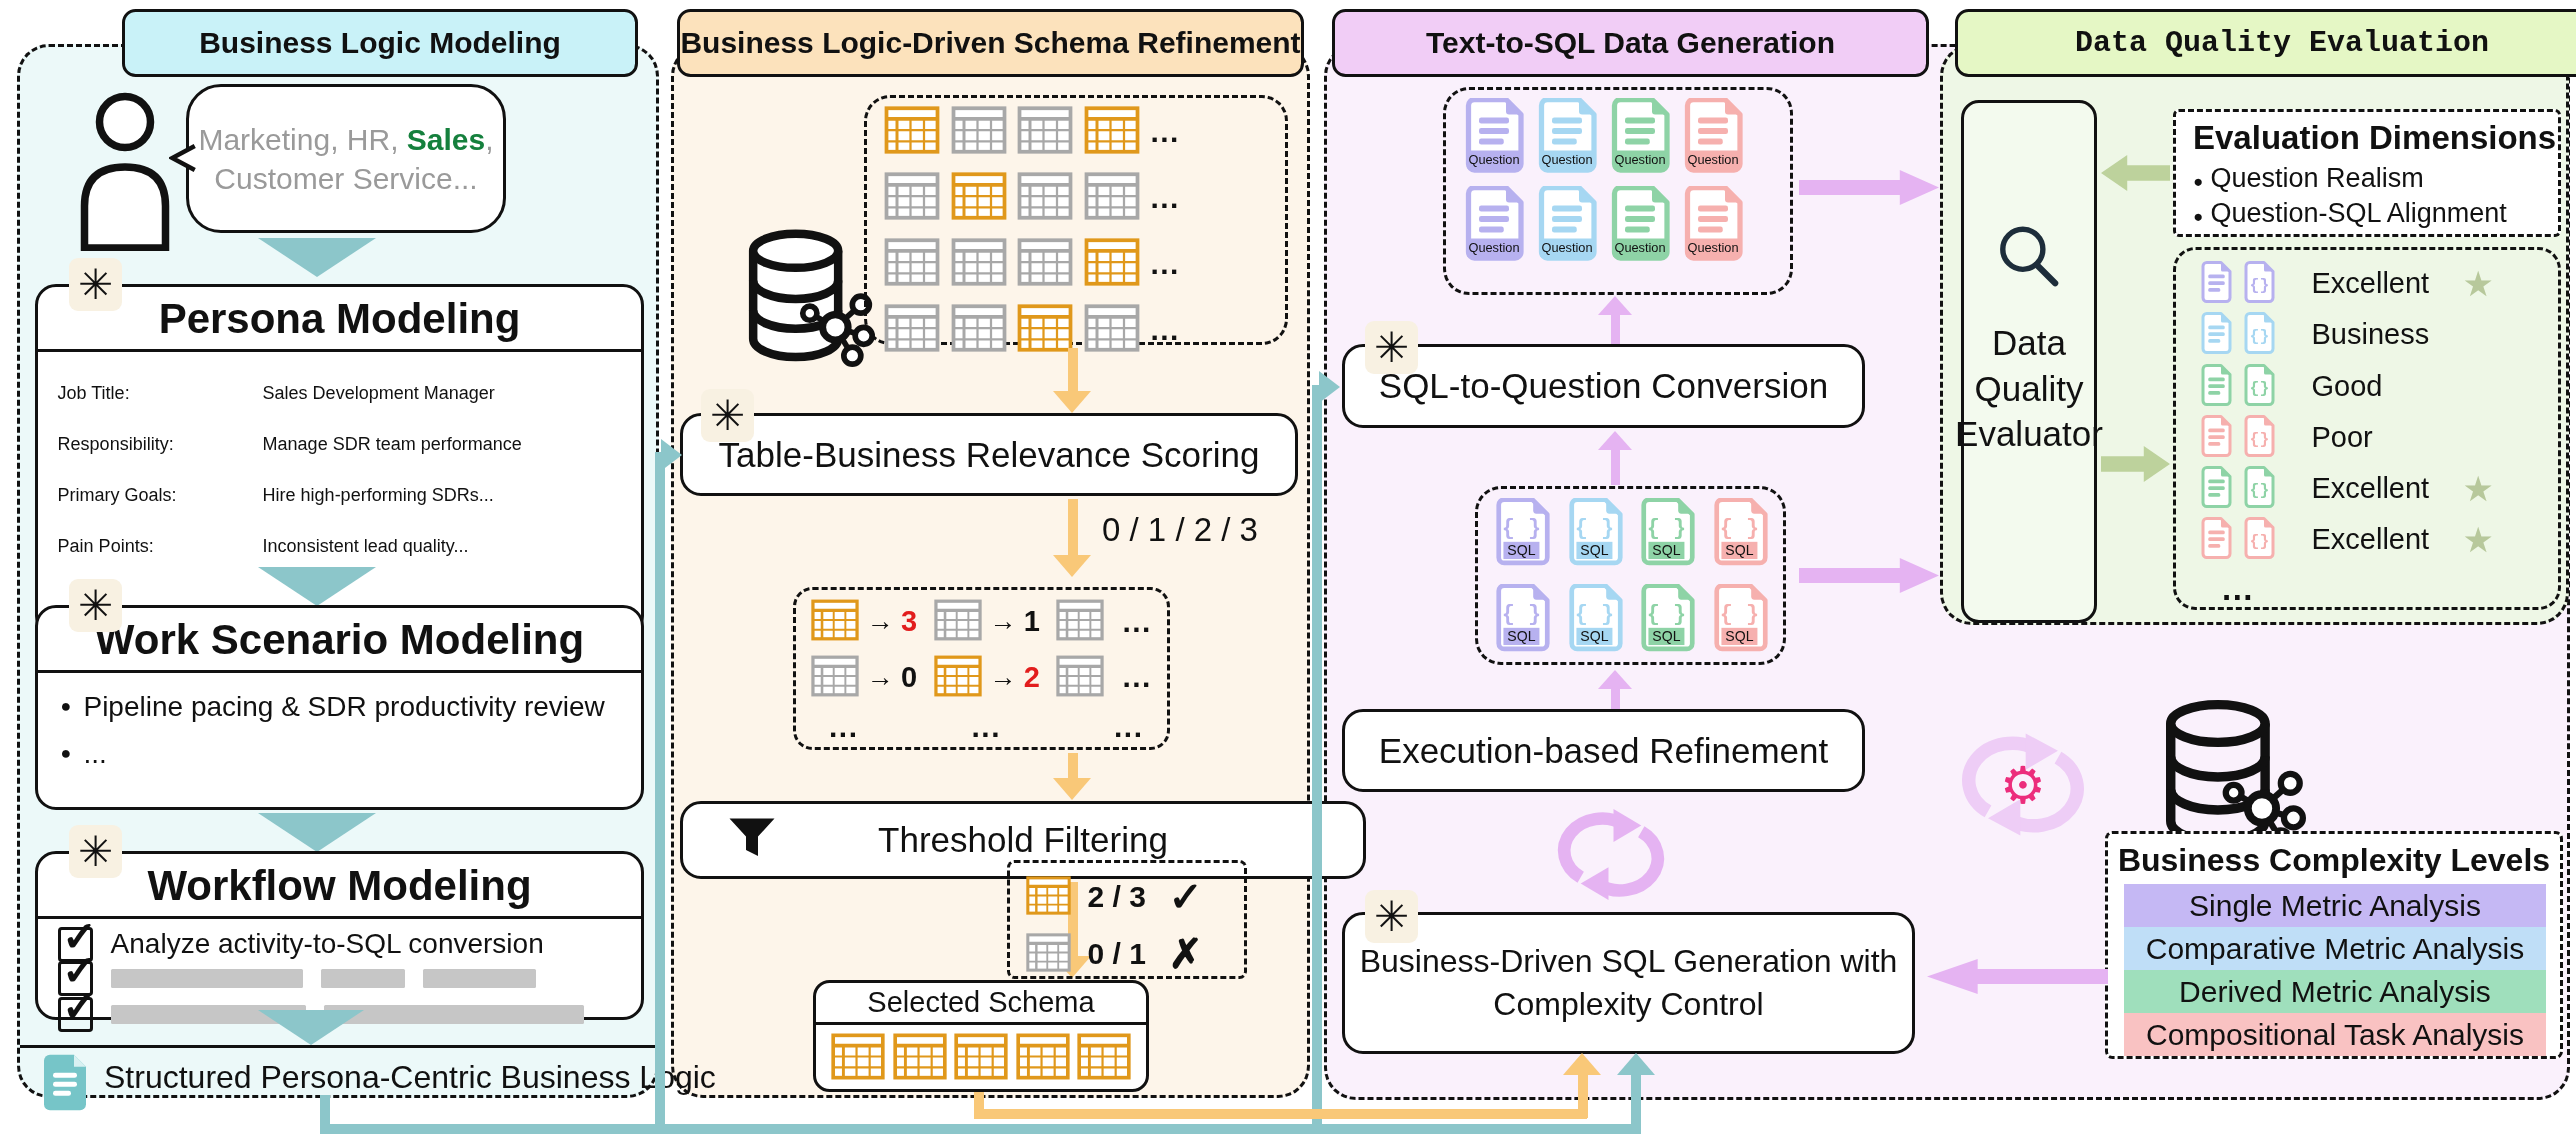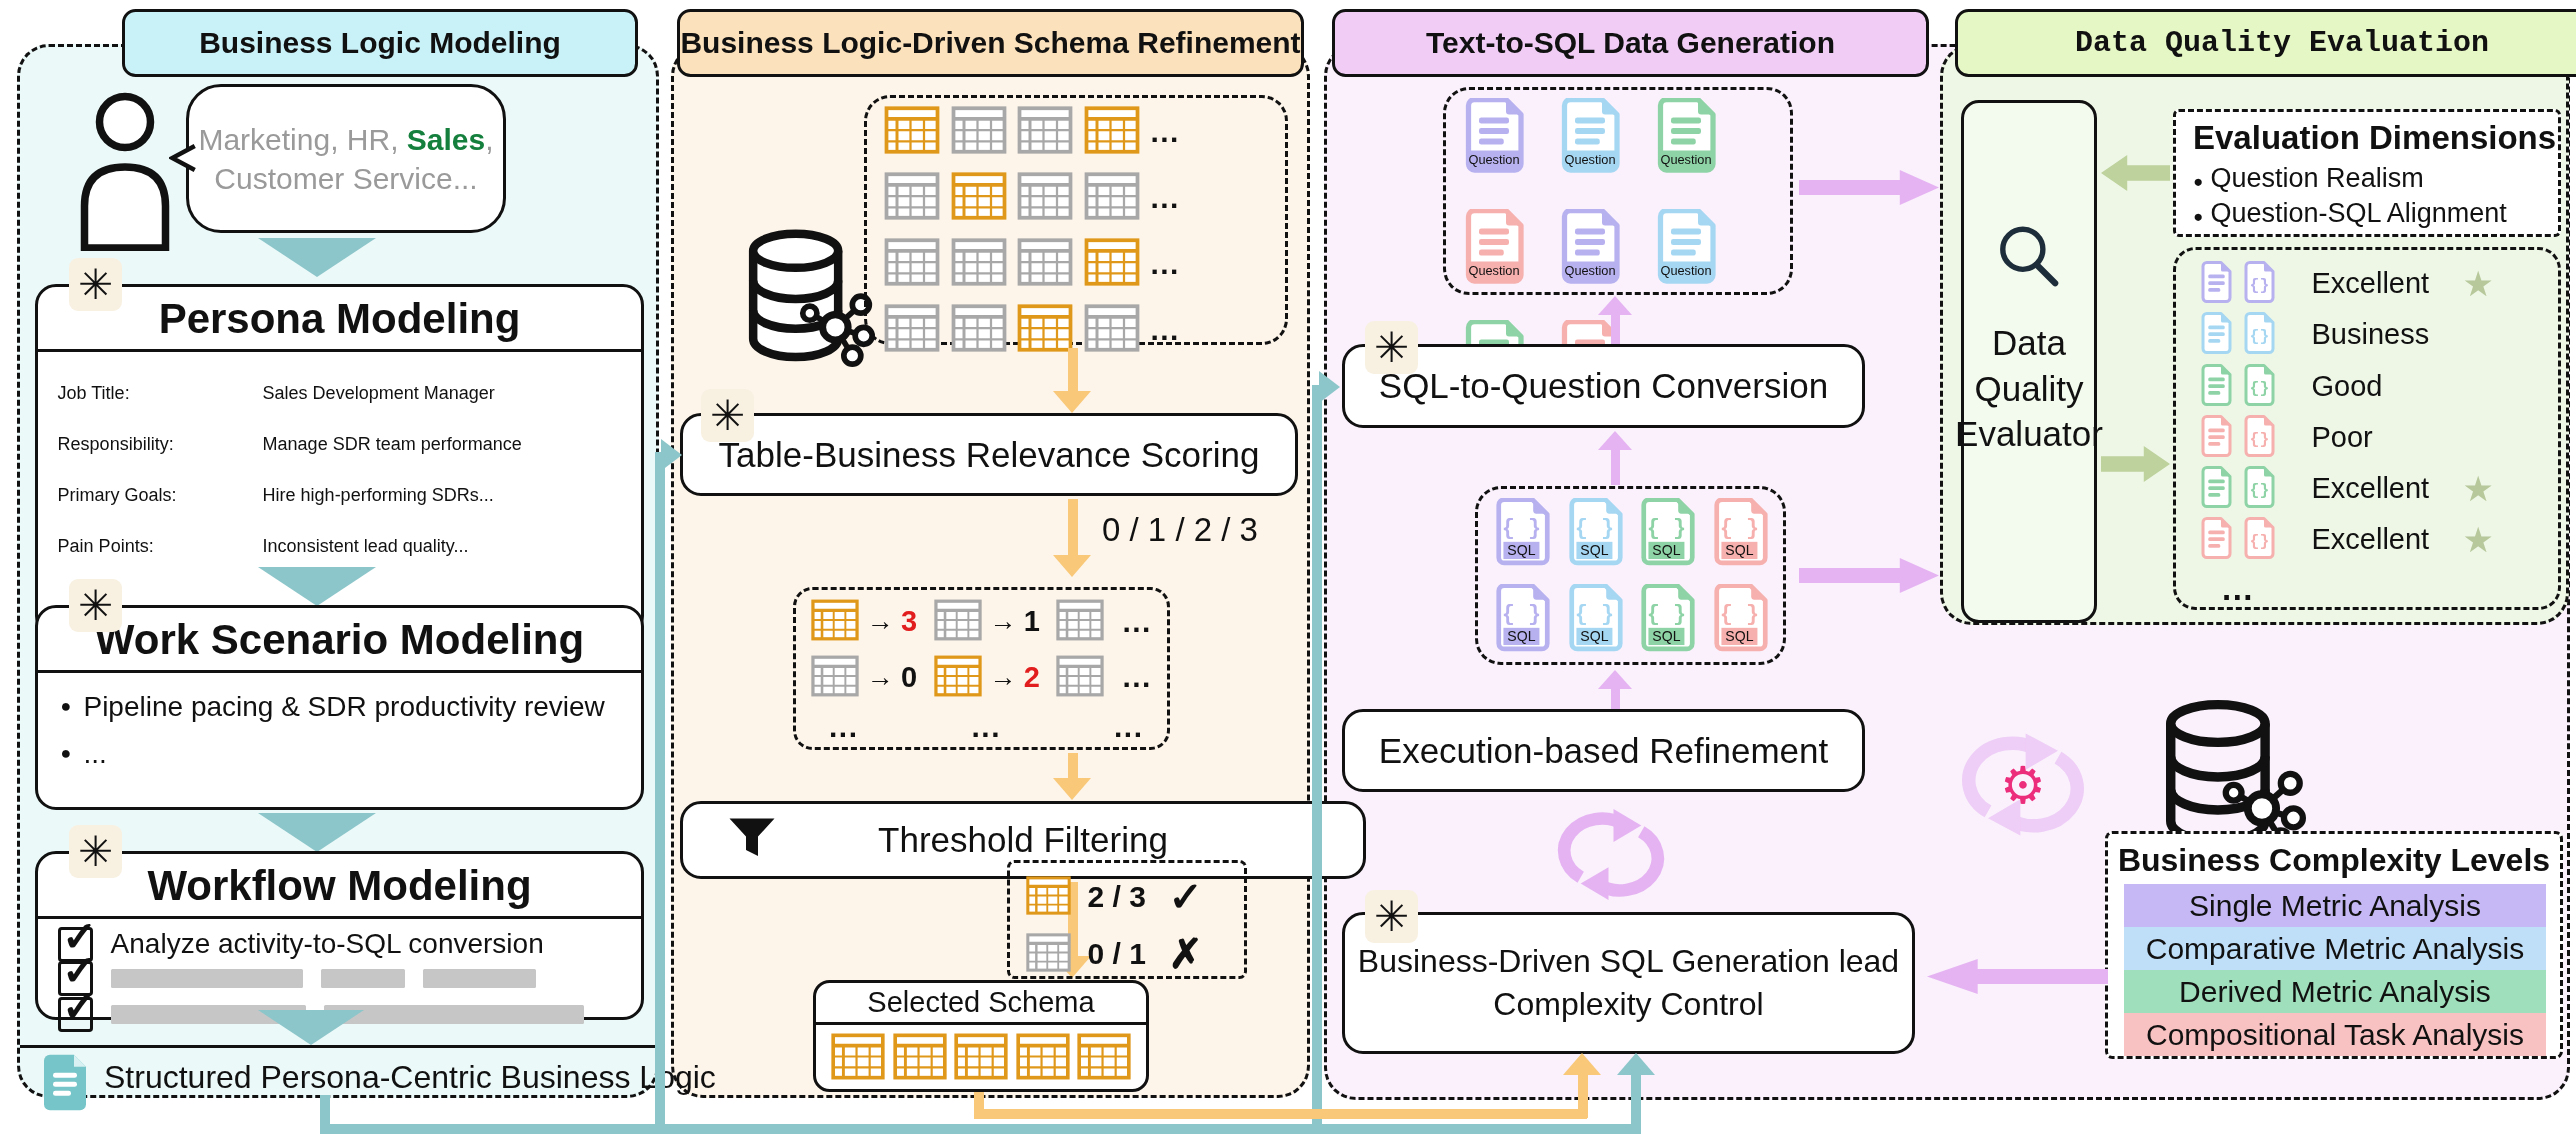"Question" div.abs { gap: 30px -> 7px }
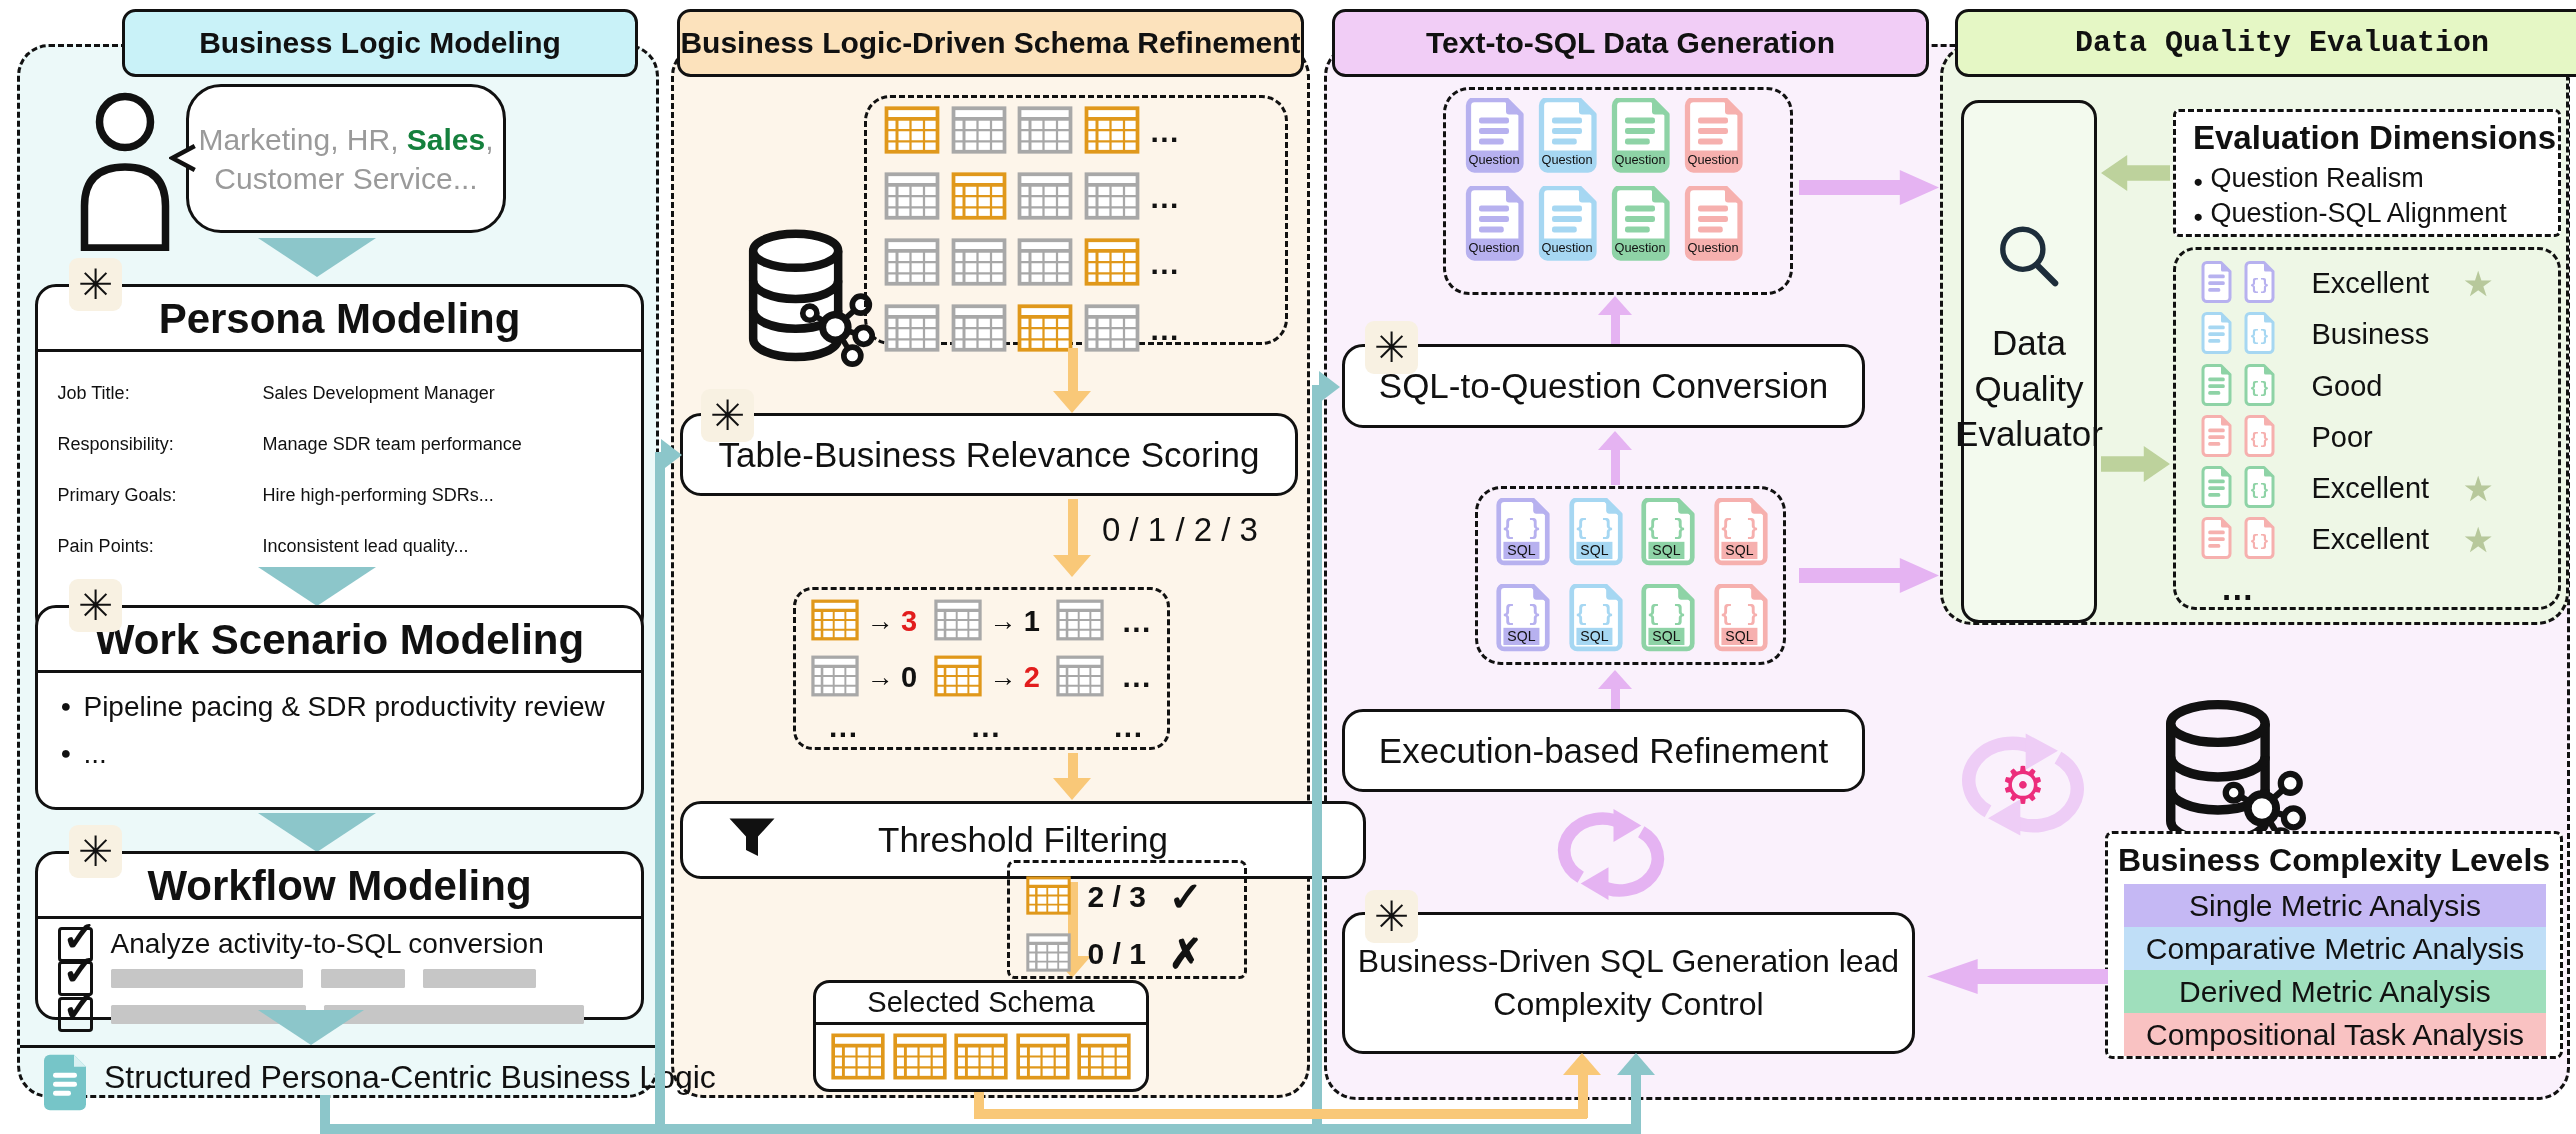"Business-Driven SQL Generation lead" div { text: lead -> with }
